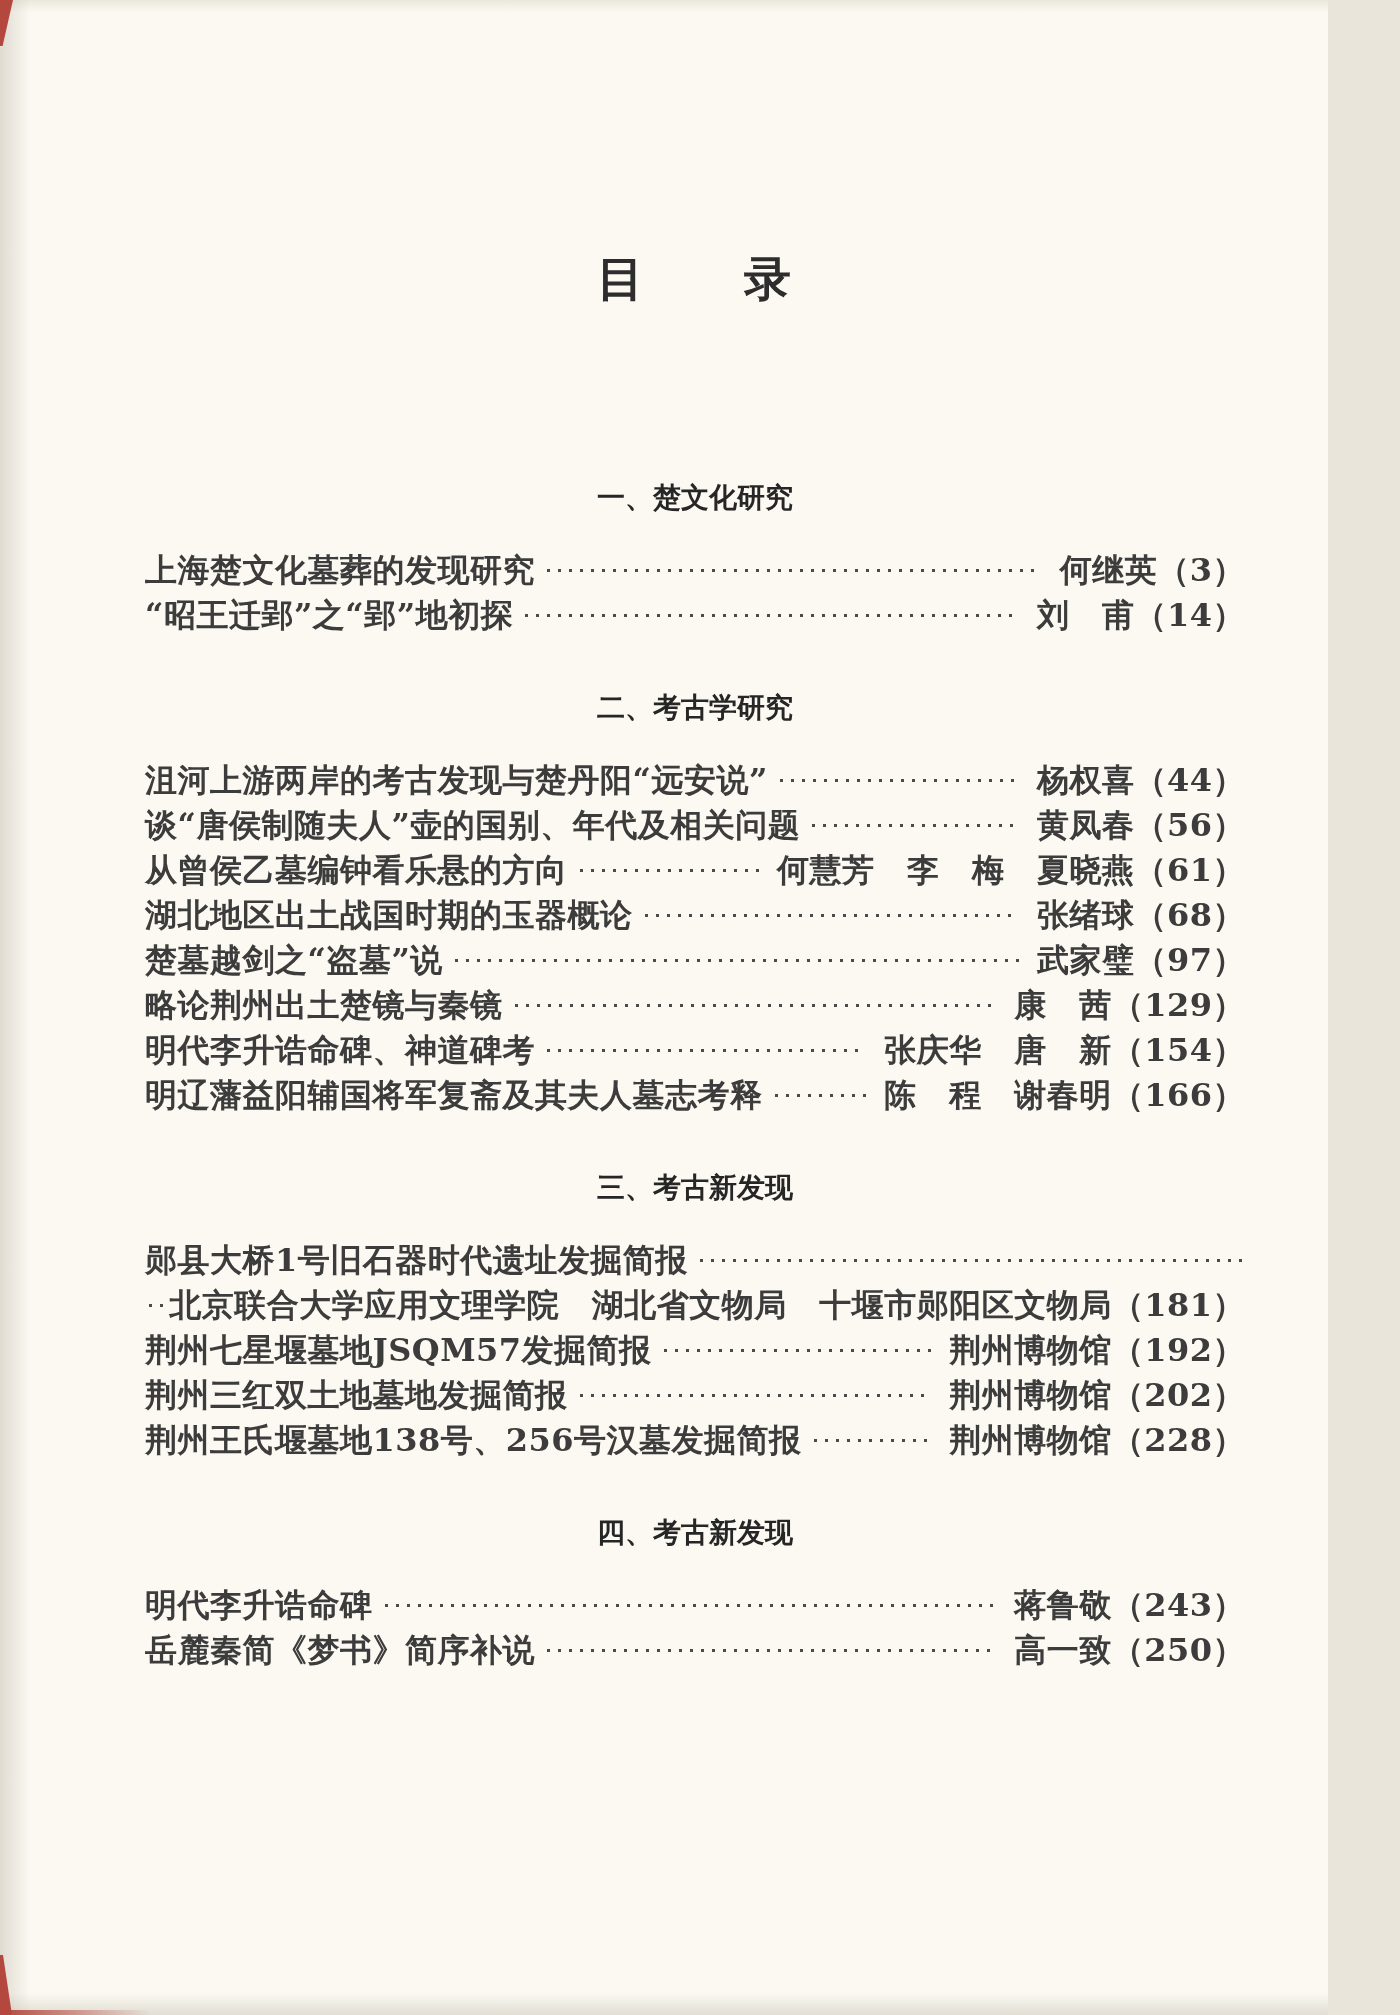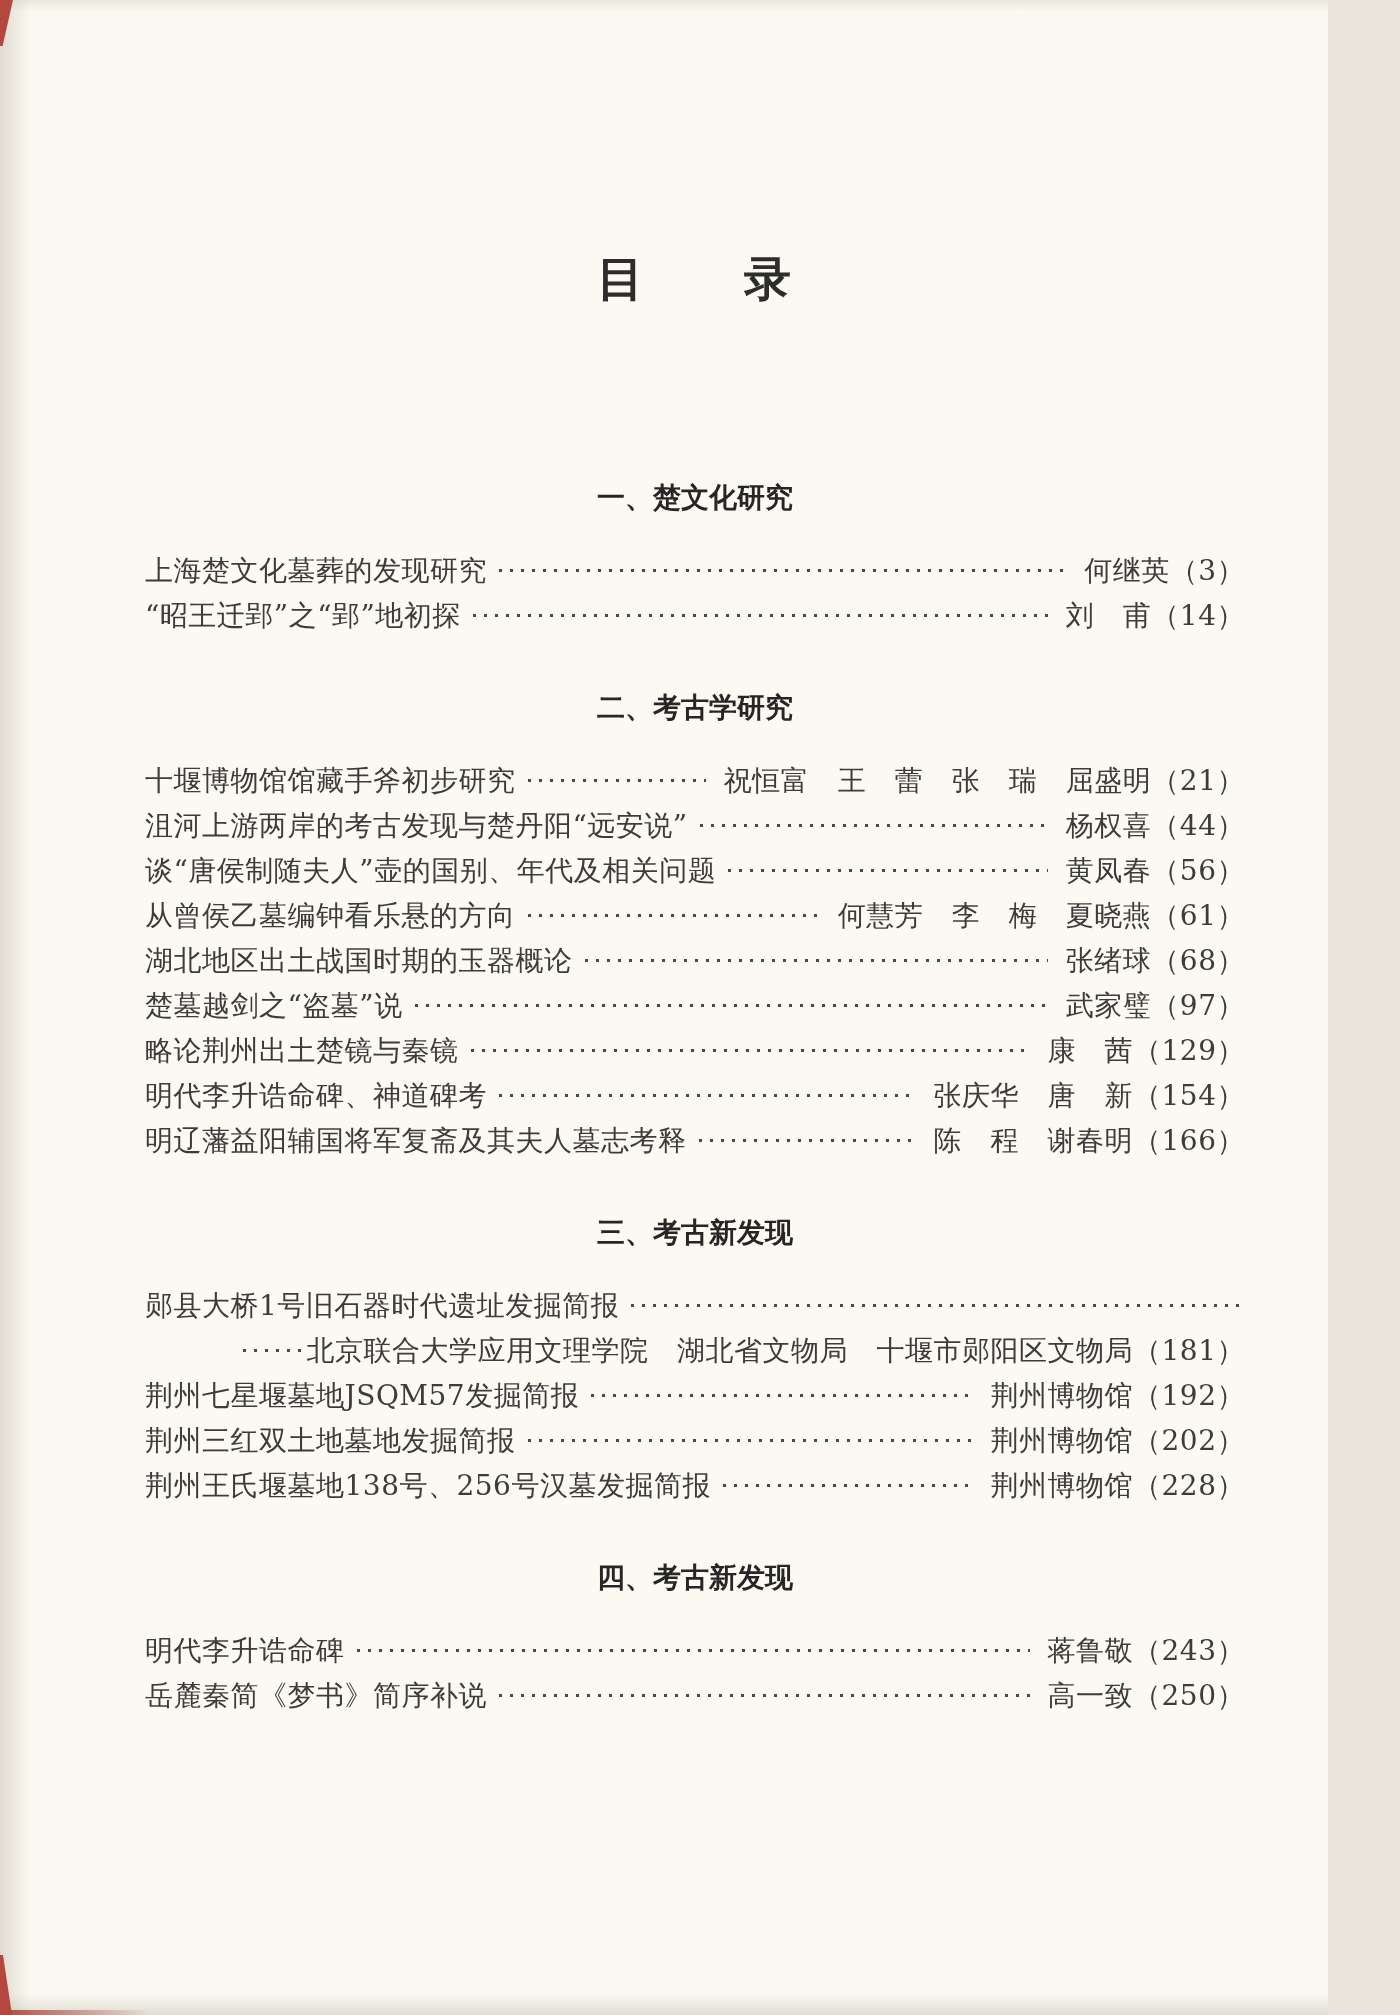"上海楚文化墓葬的发现研究" .entry { font-size: 28px -> 32px; font-weight: none -> bold }
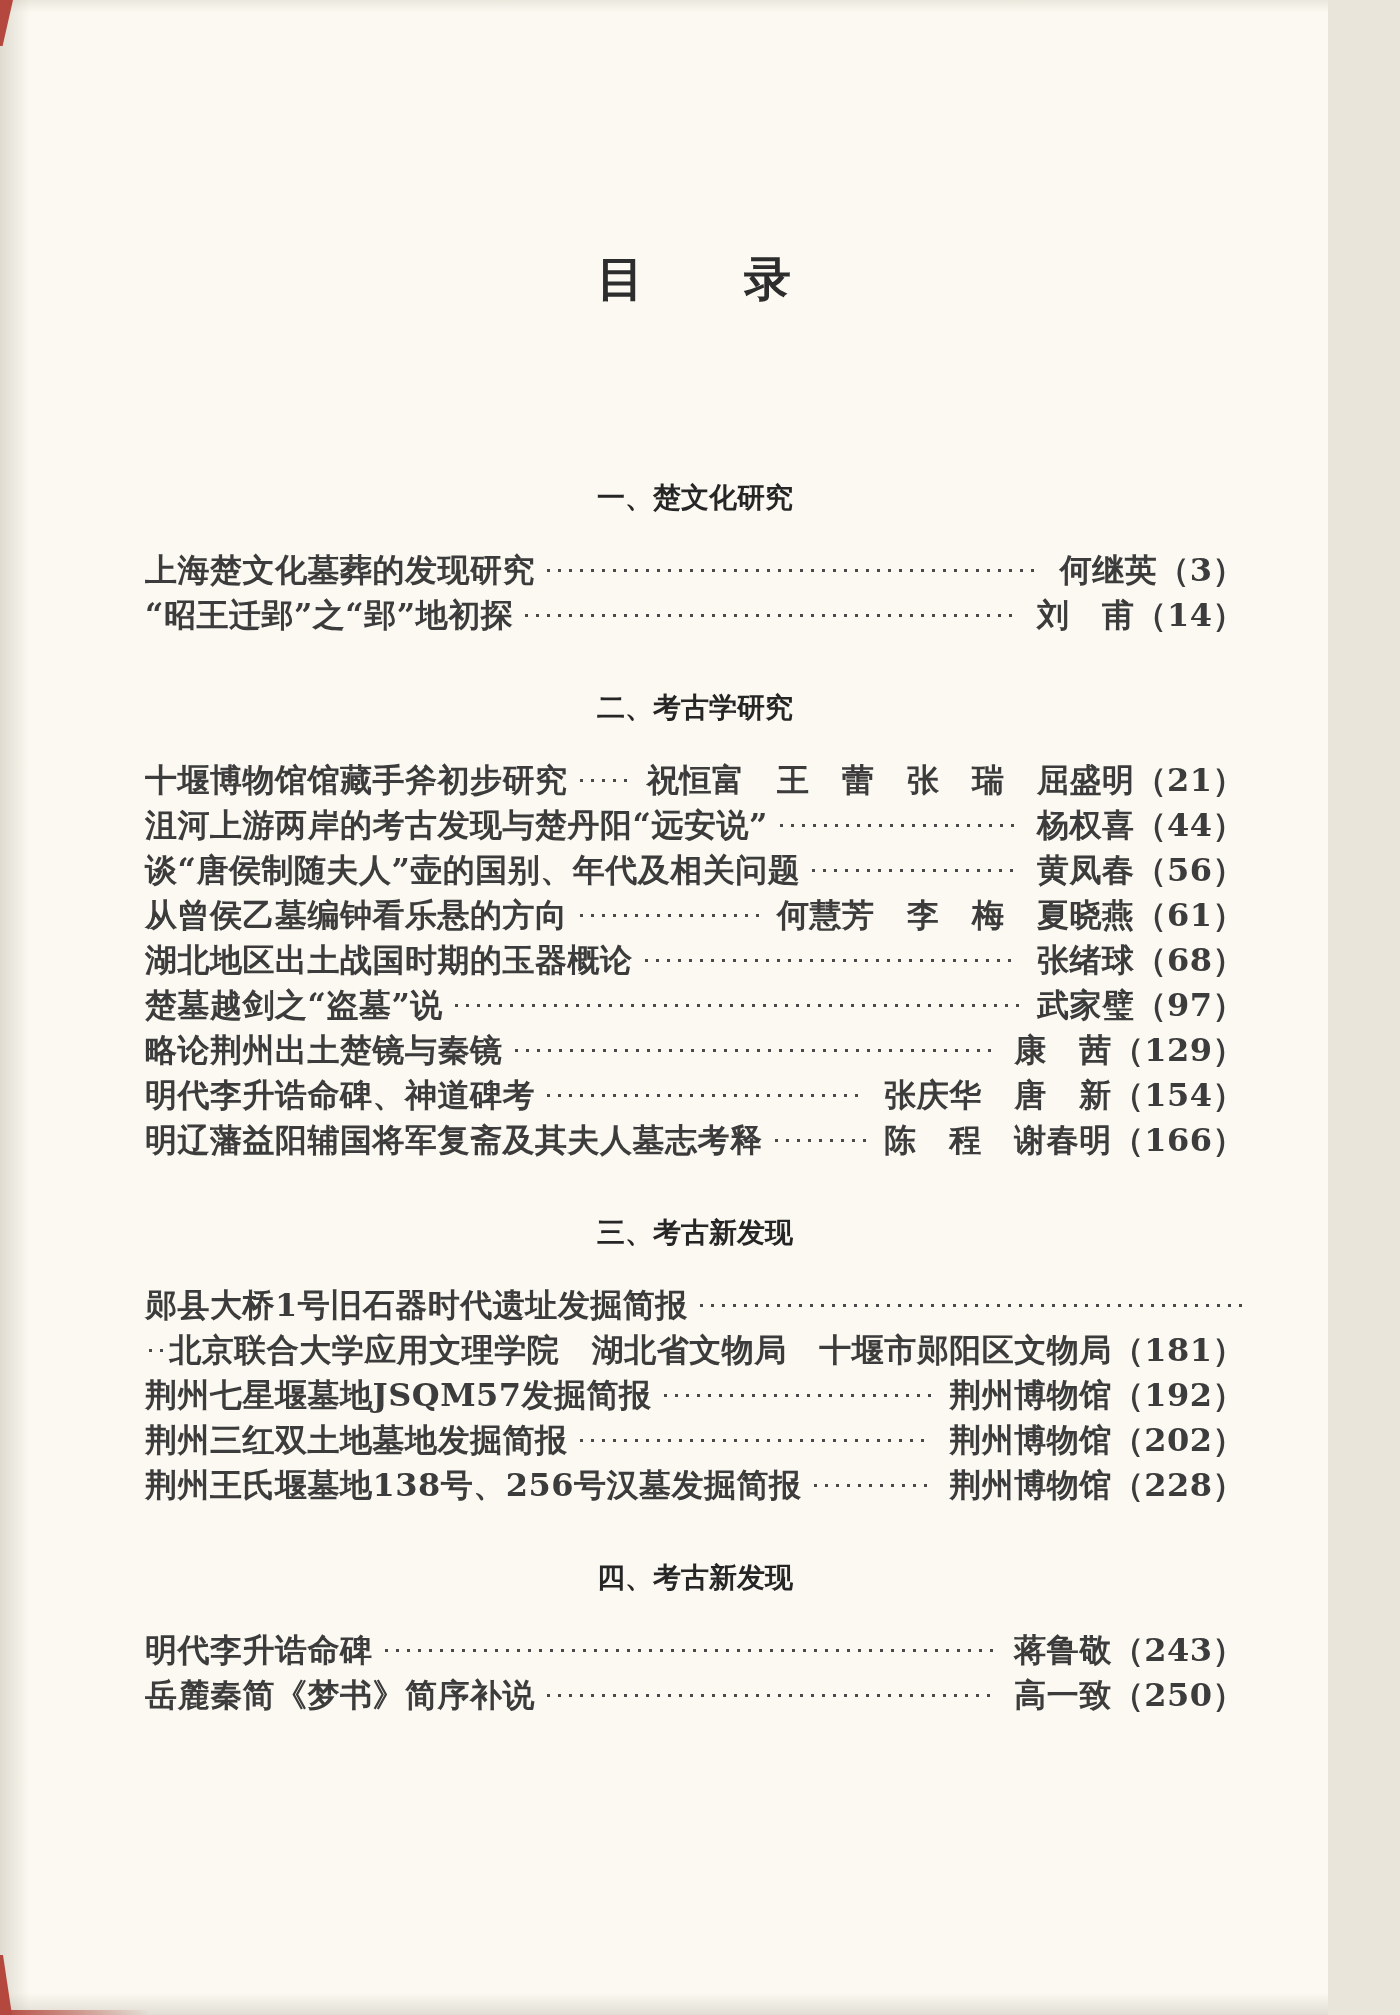"十堰博物馆馆藏手斧初步研究" div.entry { html: <div> <span>十堰博物馆馆藏手斧初步研究</span> <span></span> <span>祝恒富 王 蕾 张 瑞 屈盛明</span> <span>（21）</span> </div> -> none }
